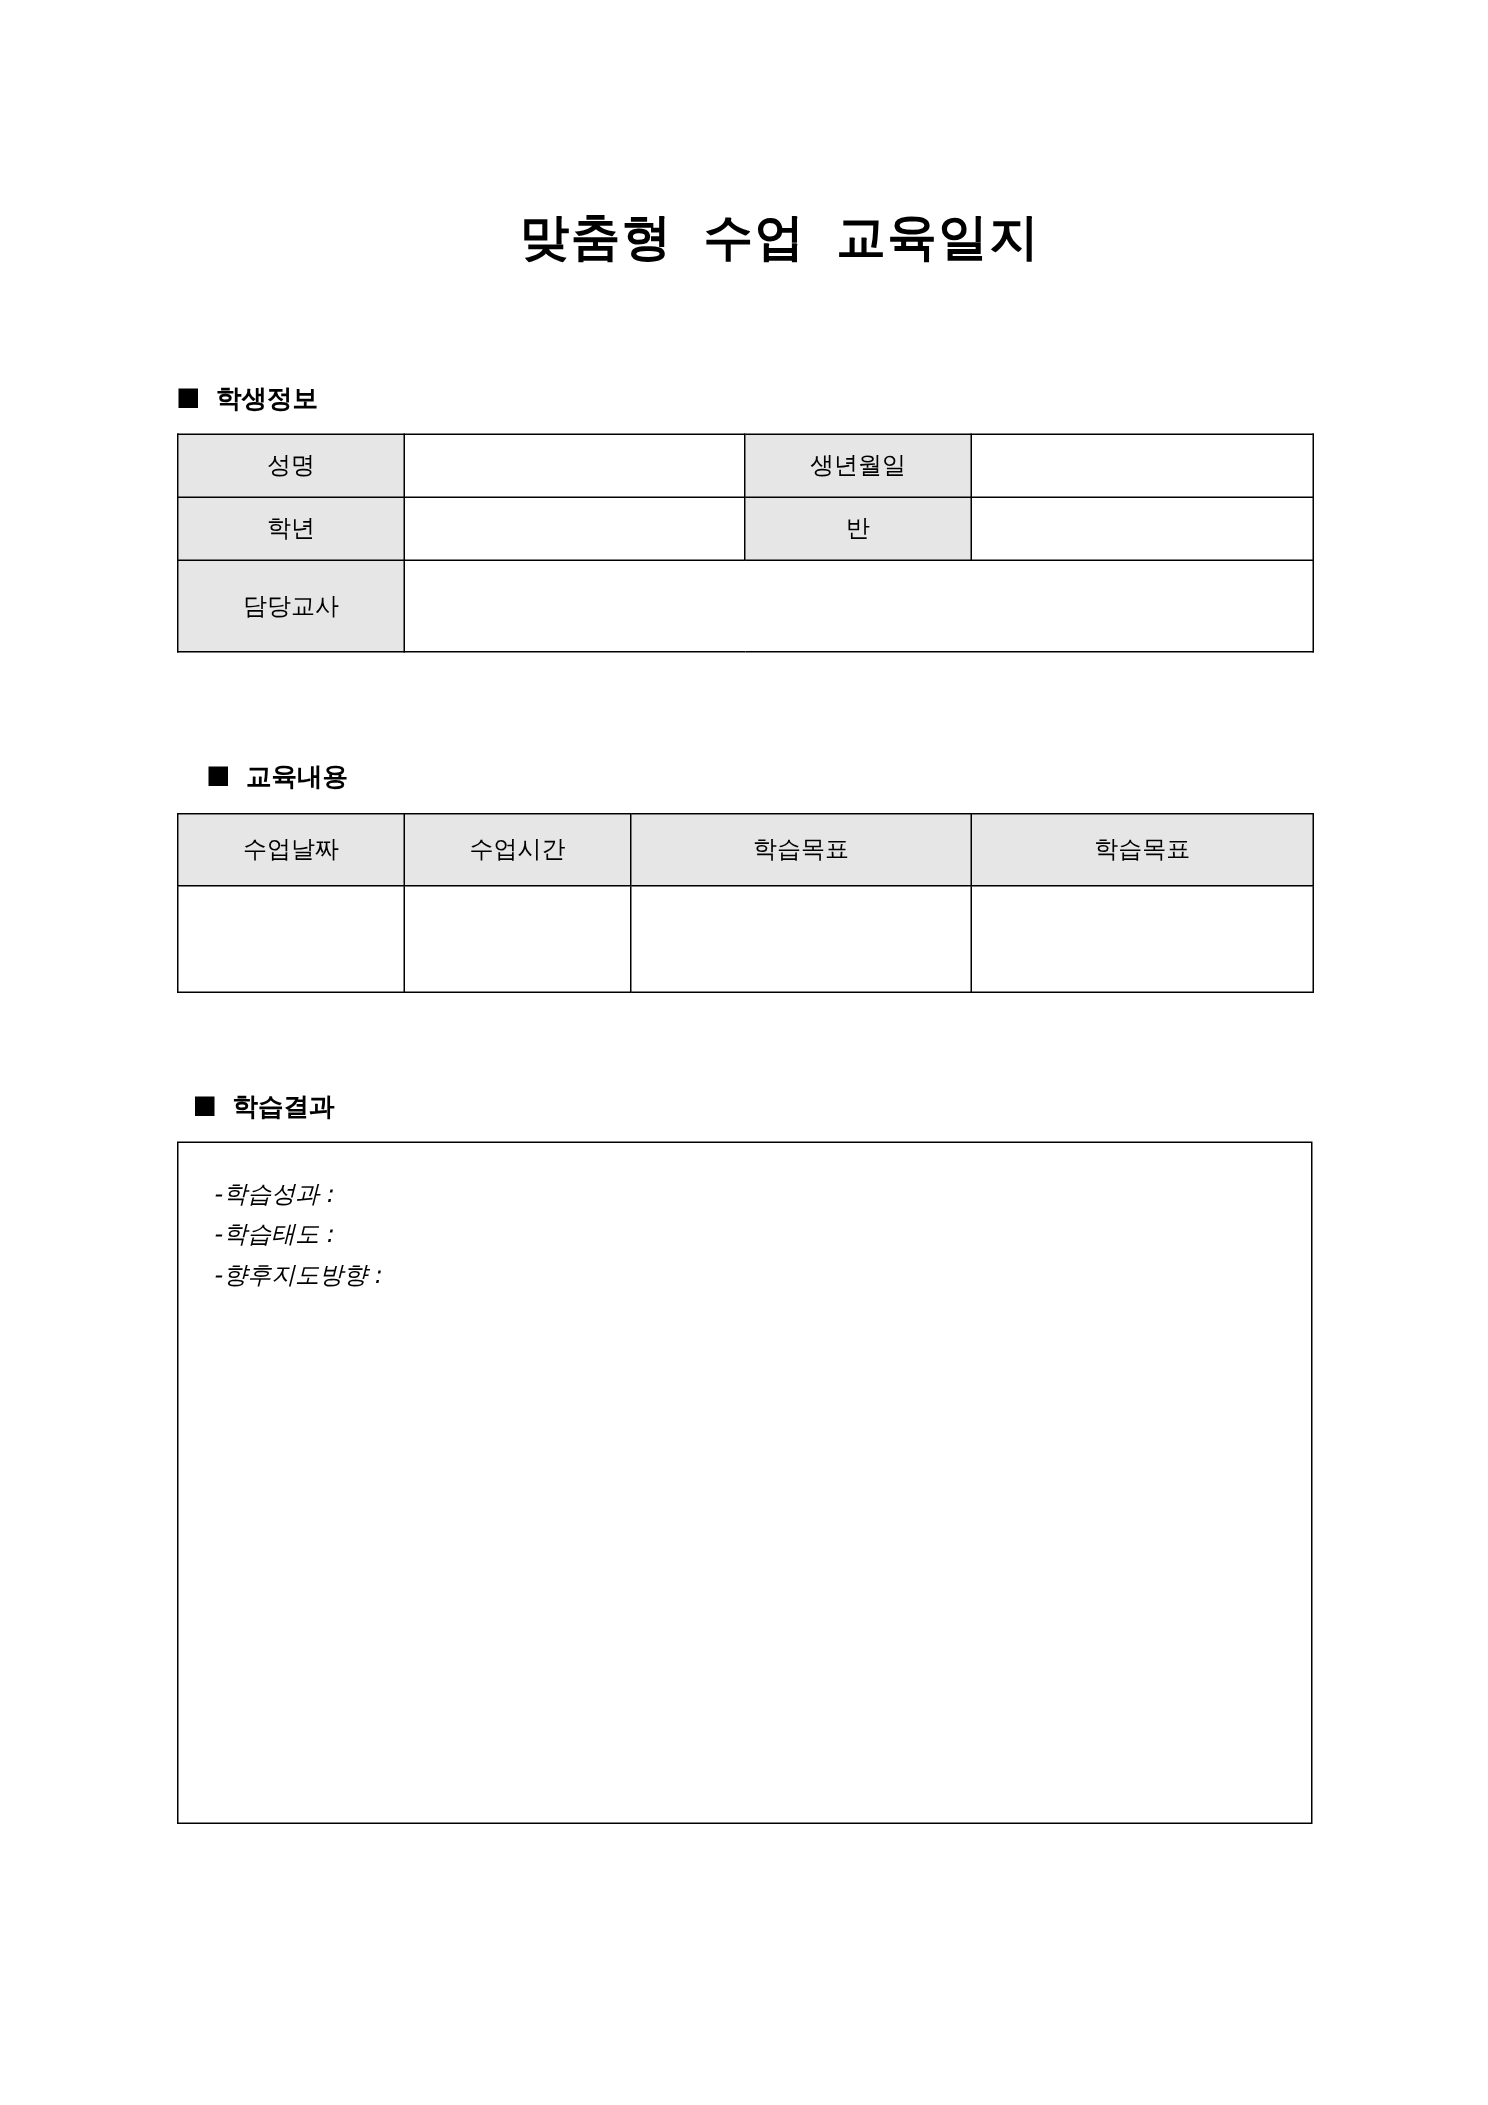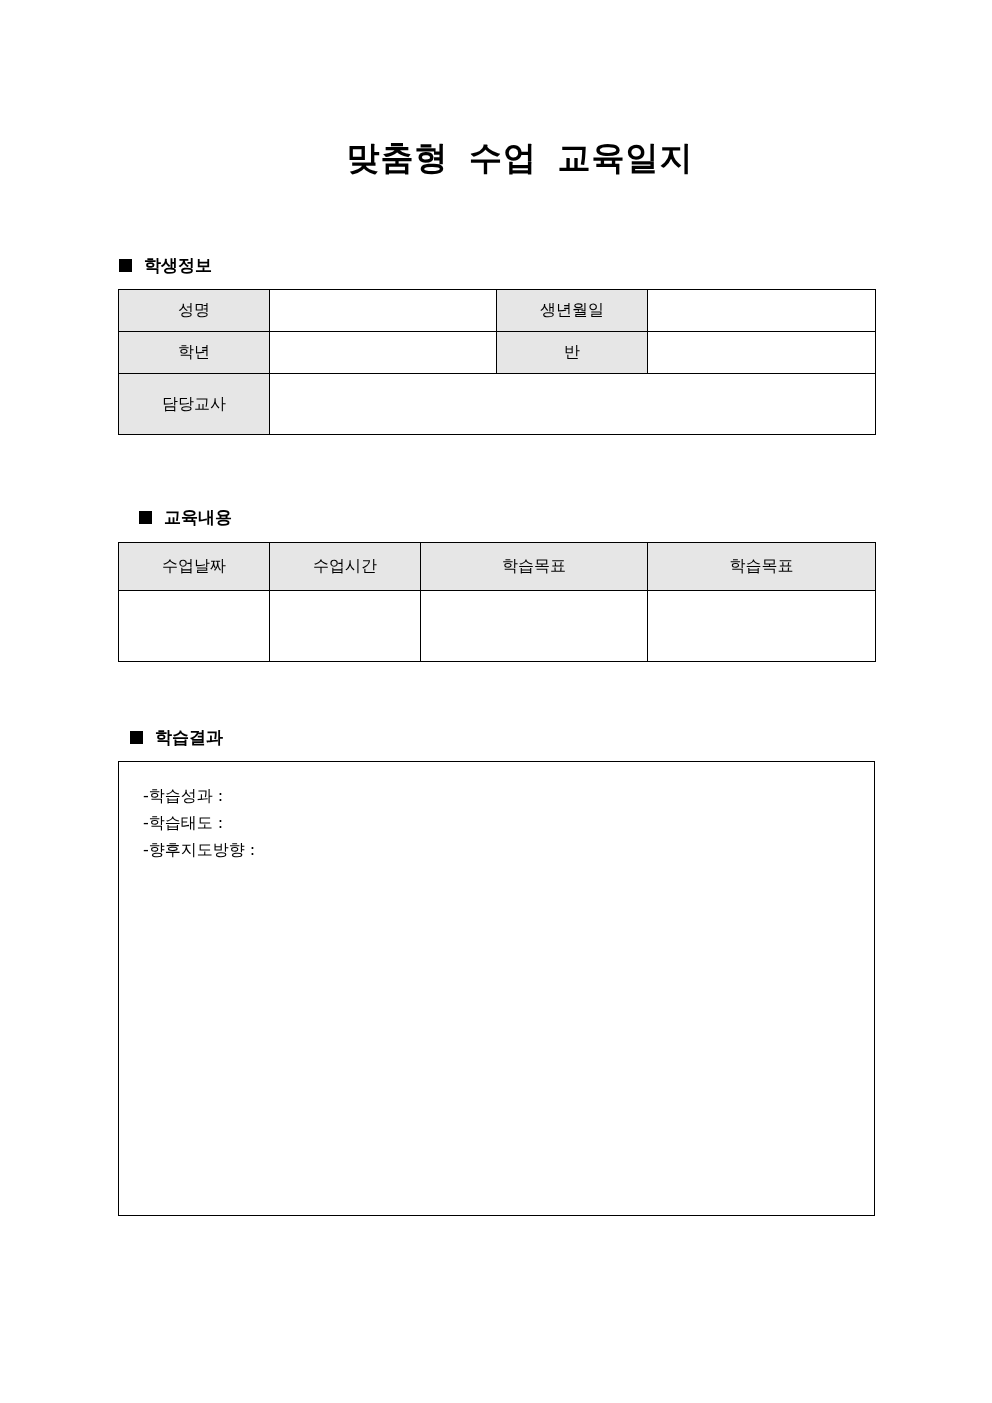"-학습성과 :" .results-box { font-style: none -> italic }
